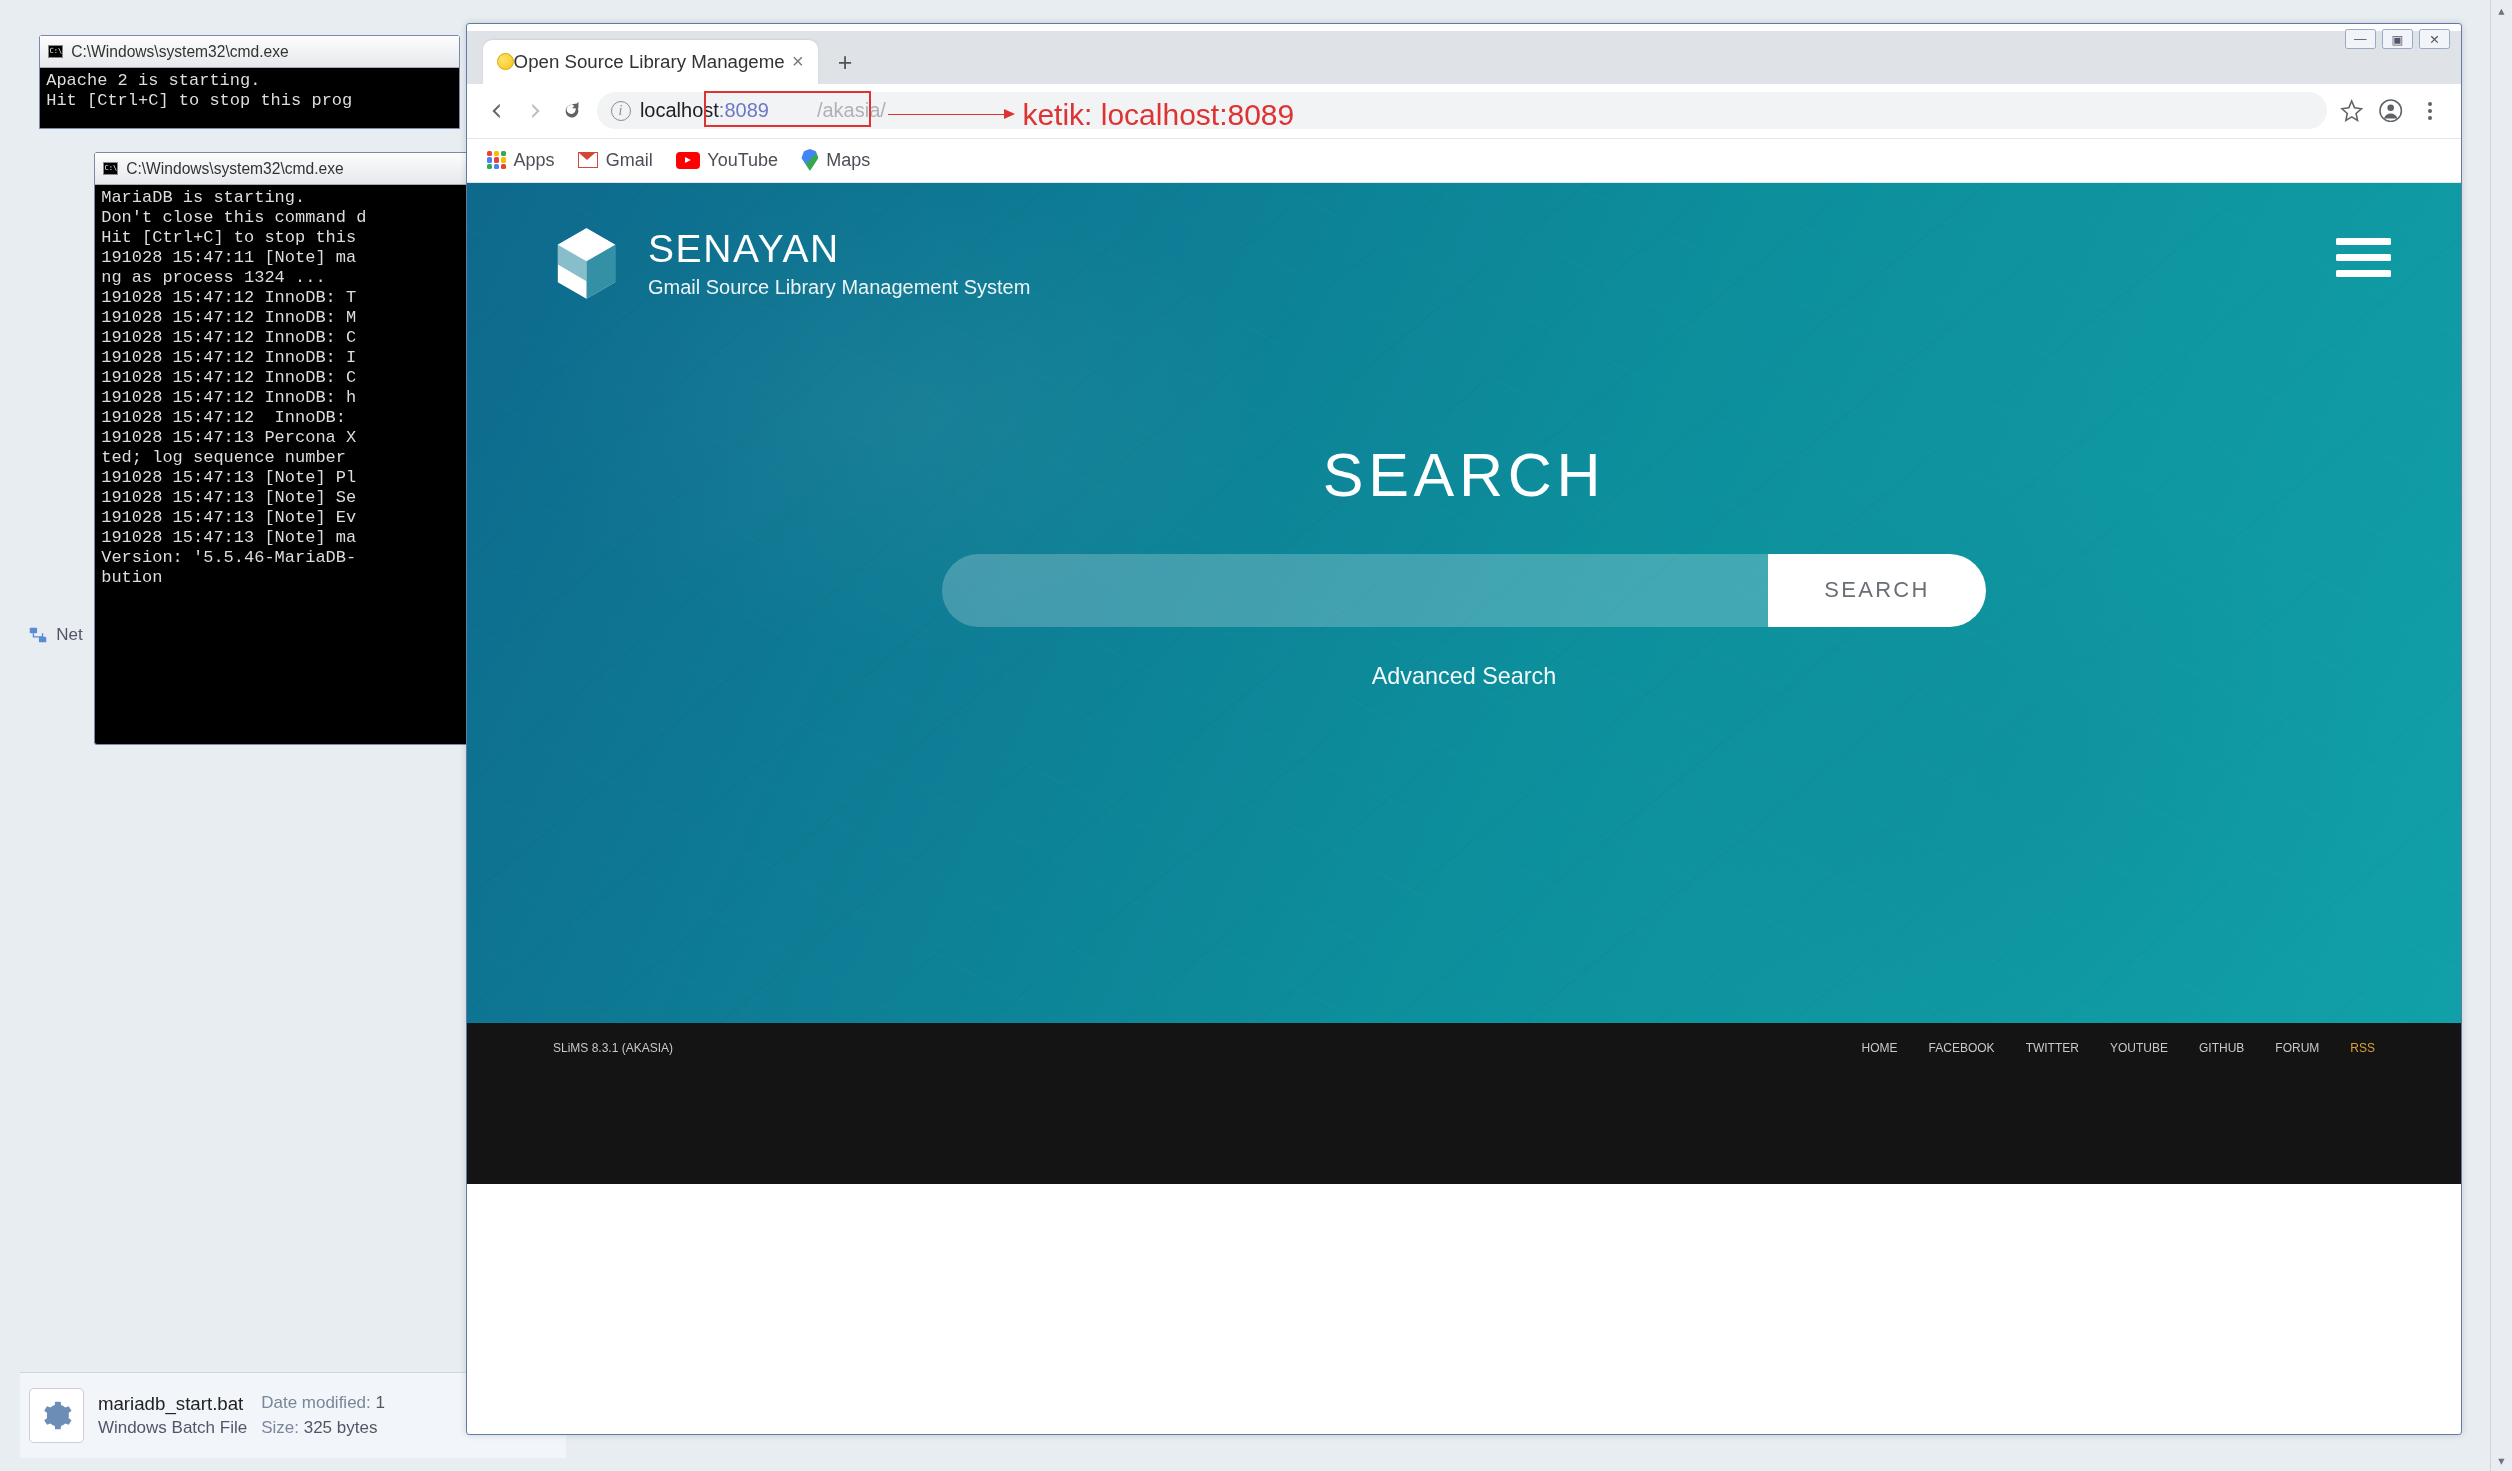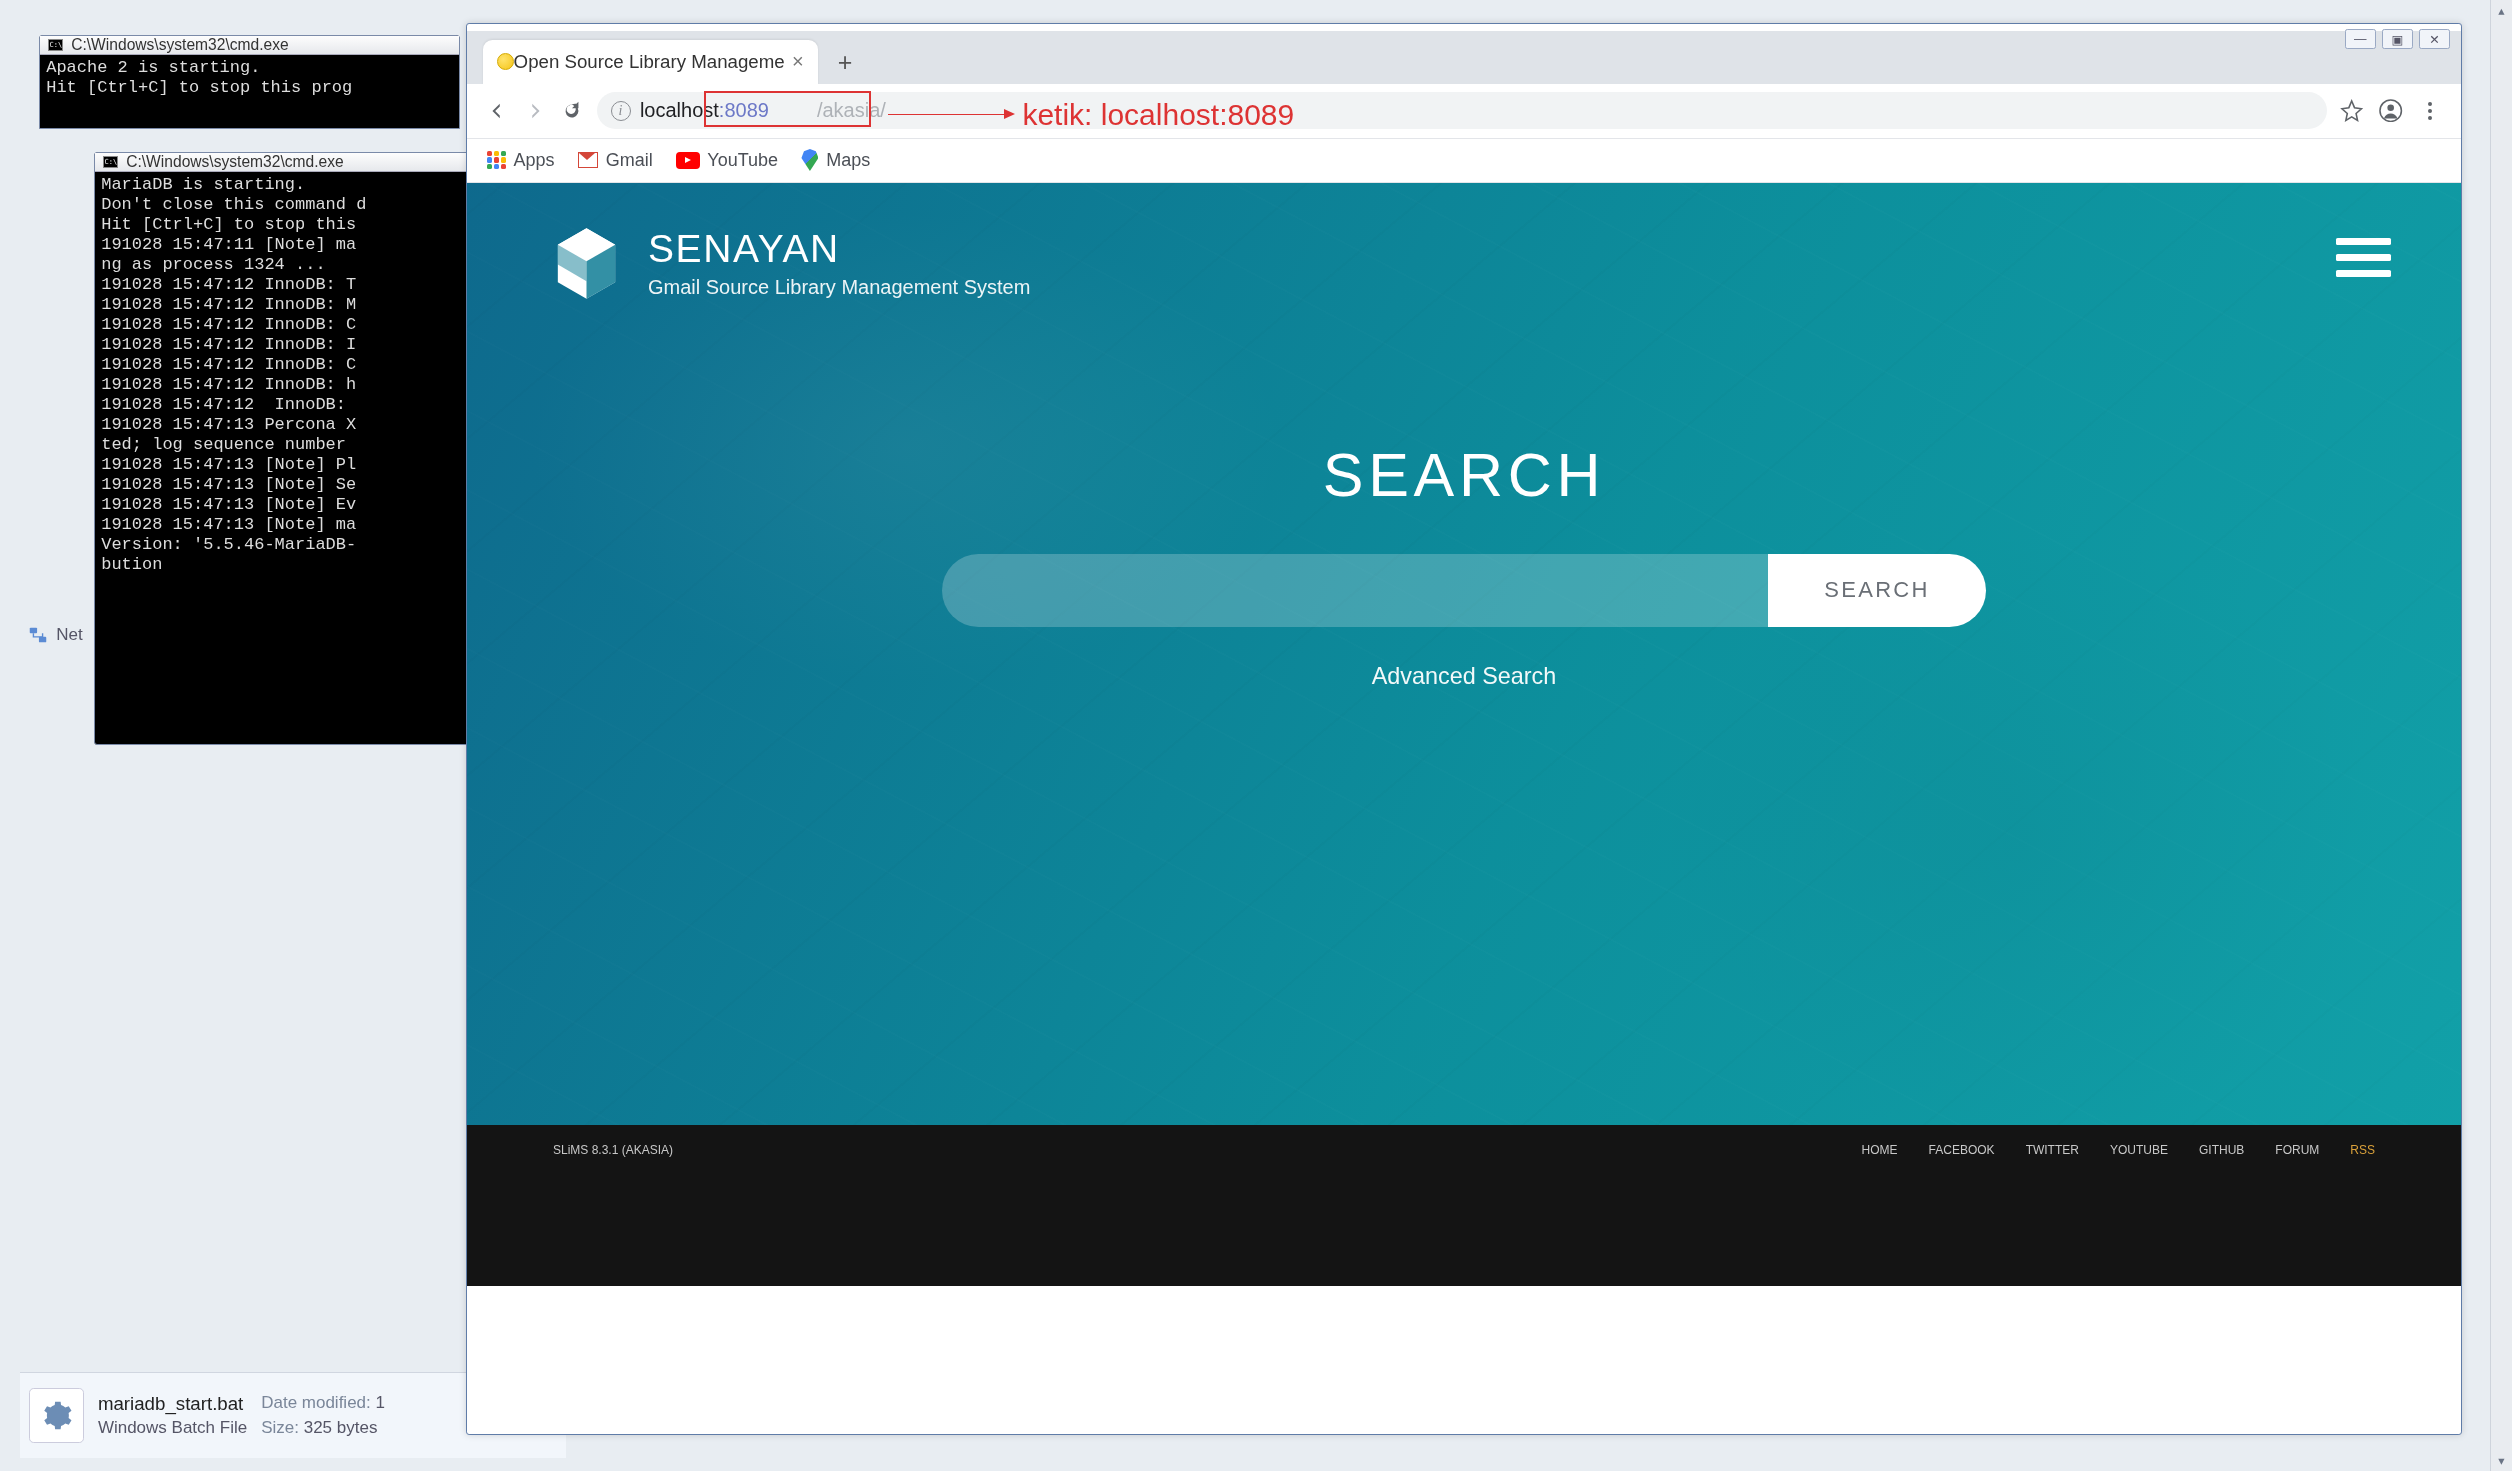"C:\Windows\system32\cmd.exe" .cmd1 .titlebar, .cmd2 .titlebar { height: 19px -> 32px }
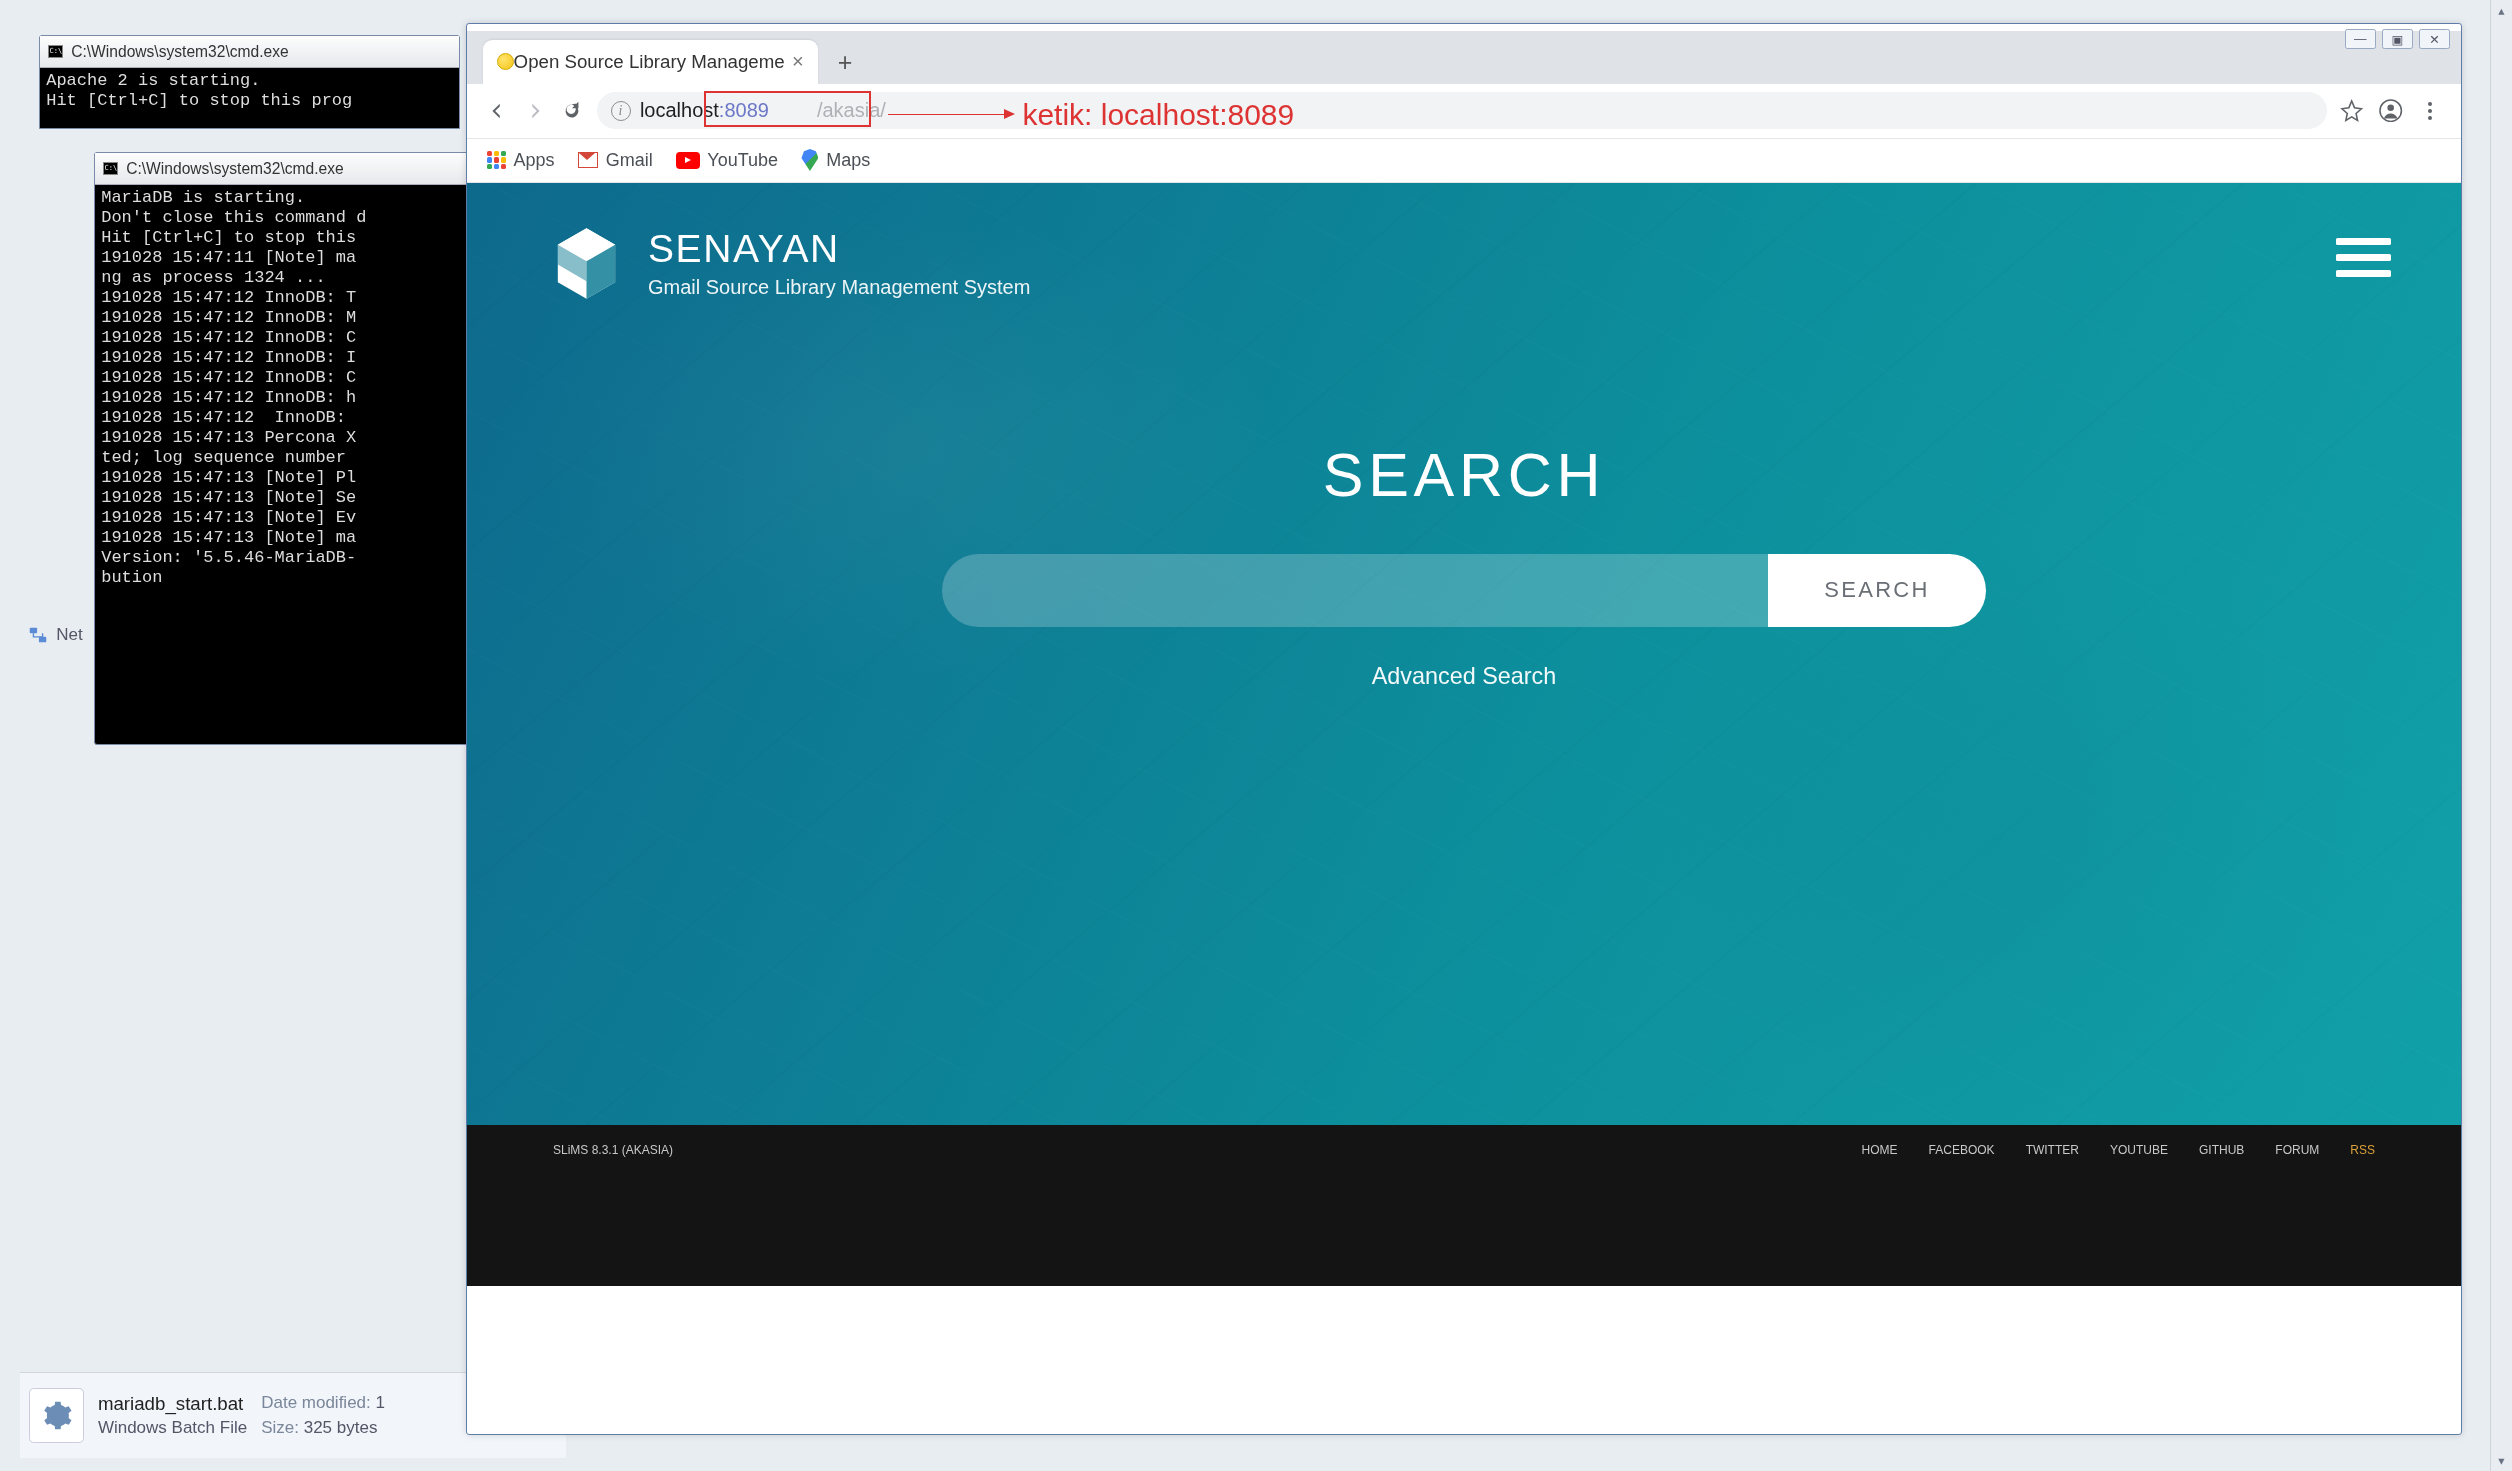"SENAYAN" .hero { height: 942px -> 840px }
